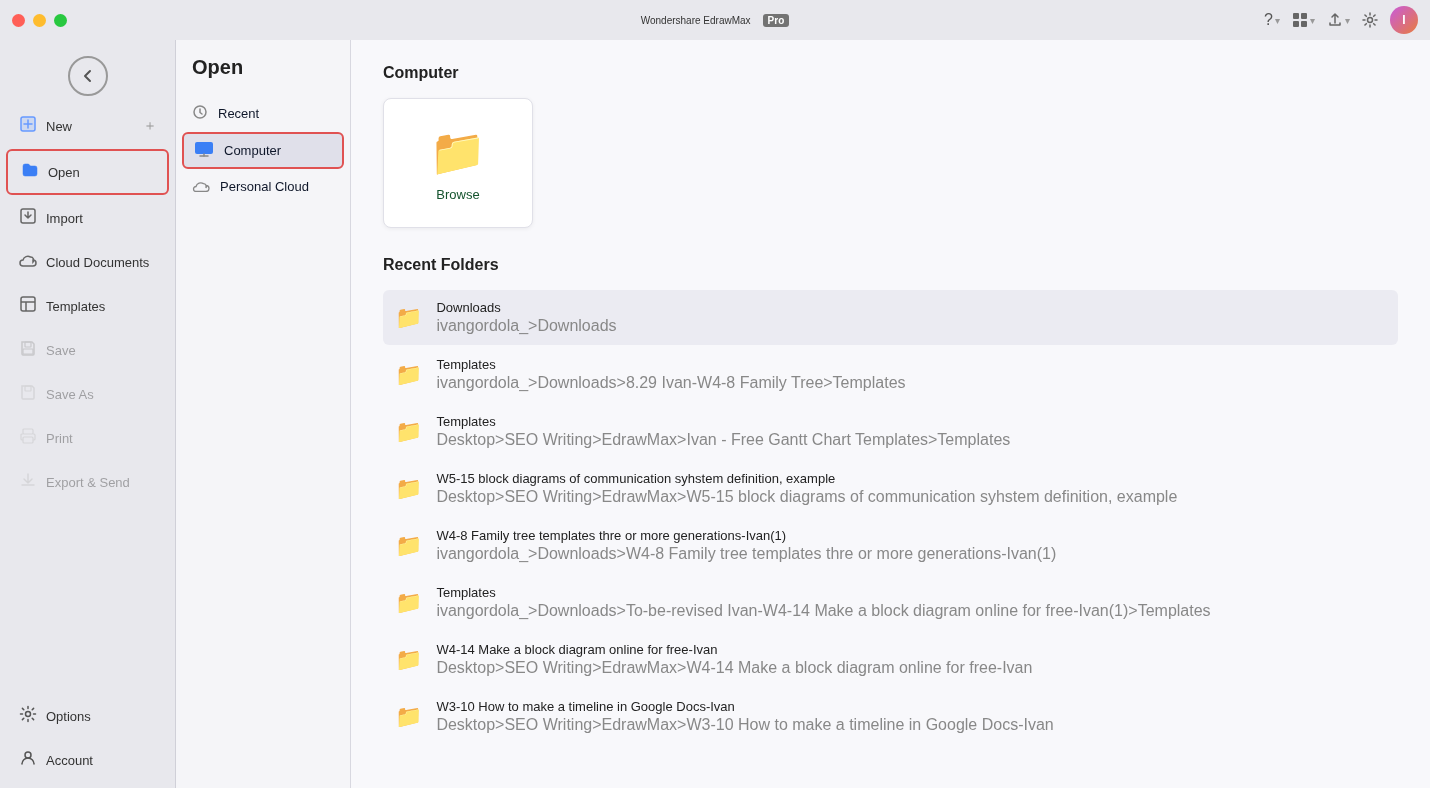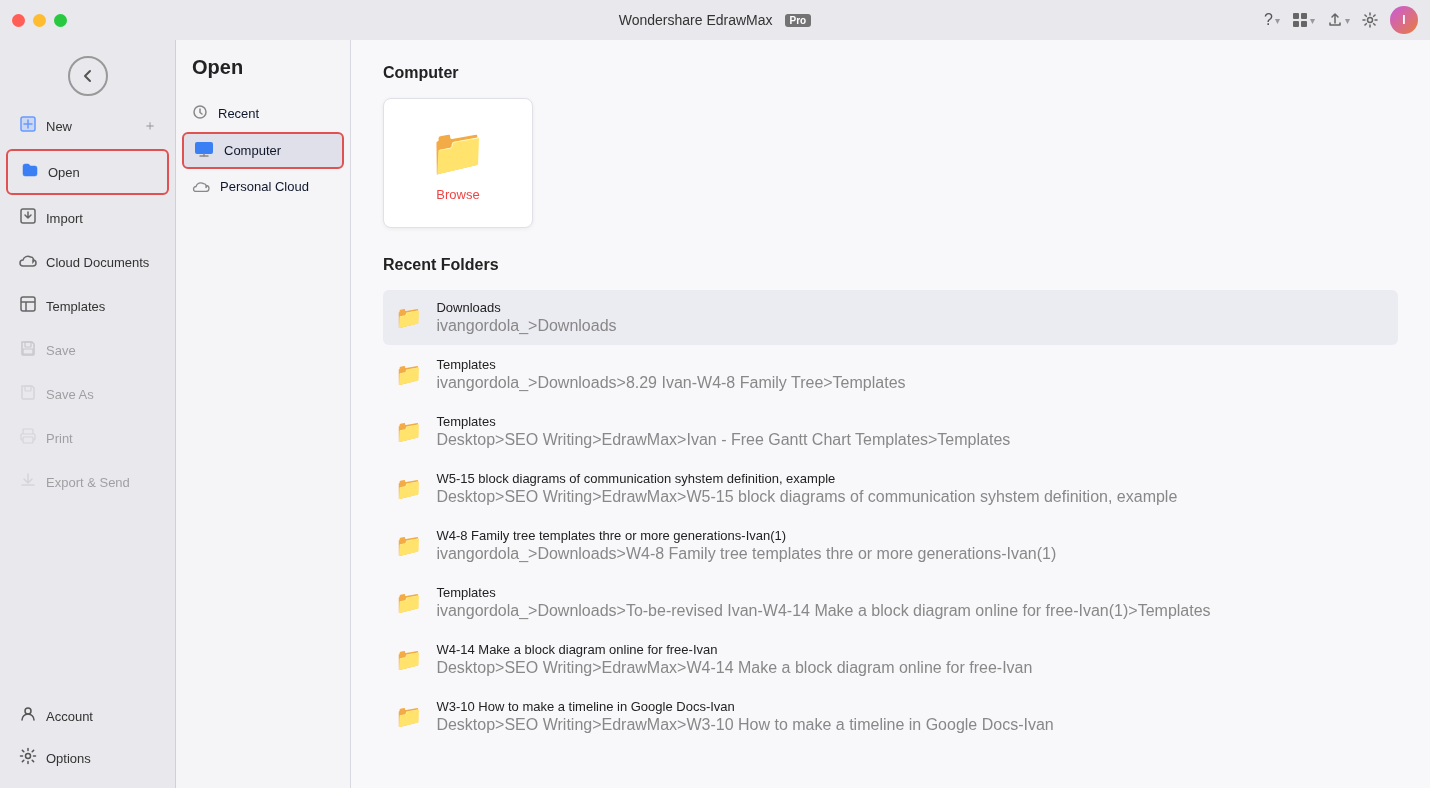"Wondershare EdrawMax" span { font-size: 14px -> 10px }
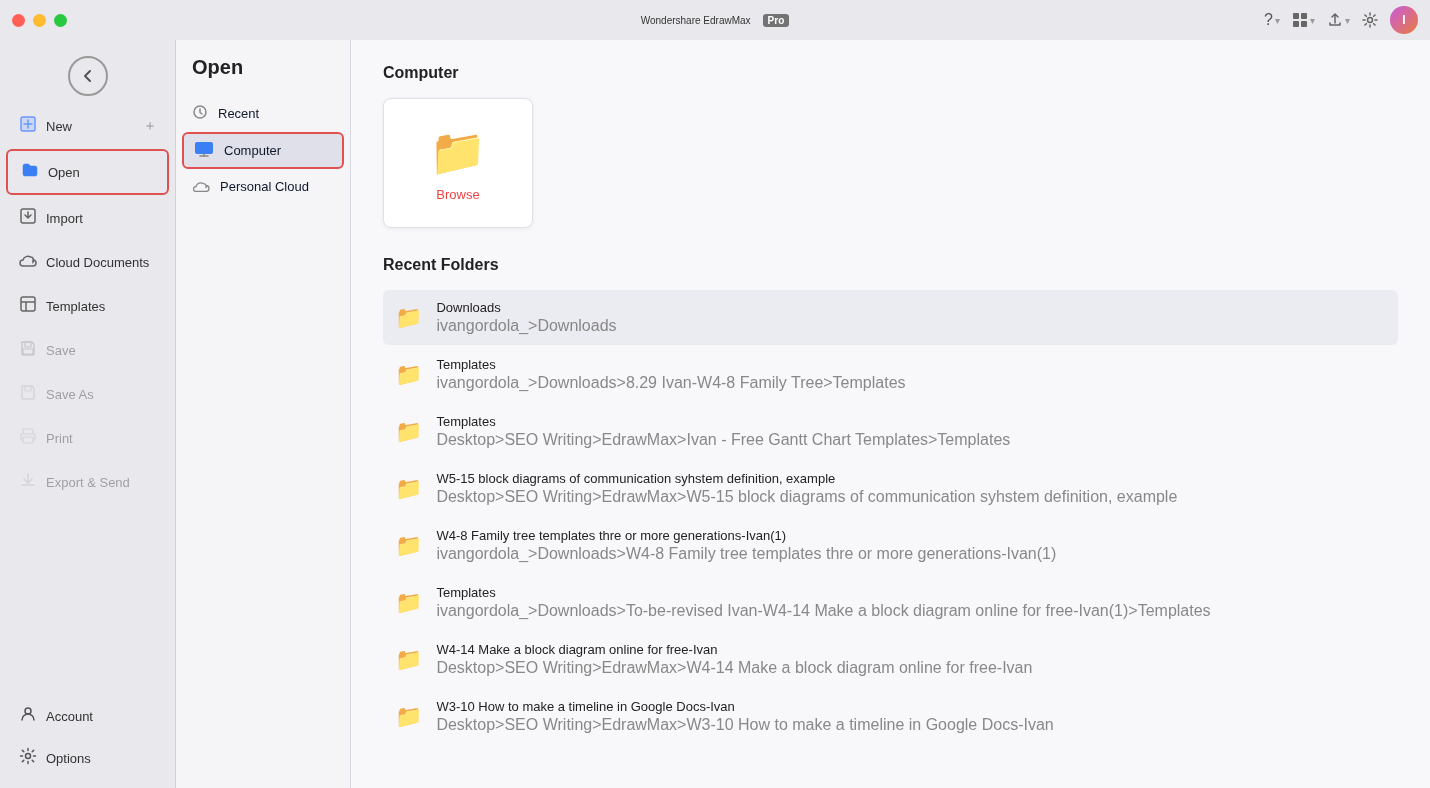"Browse" span { color: #ef4444 -> #14532d }
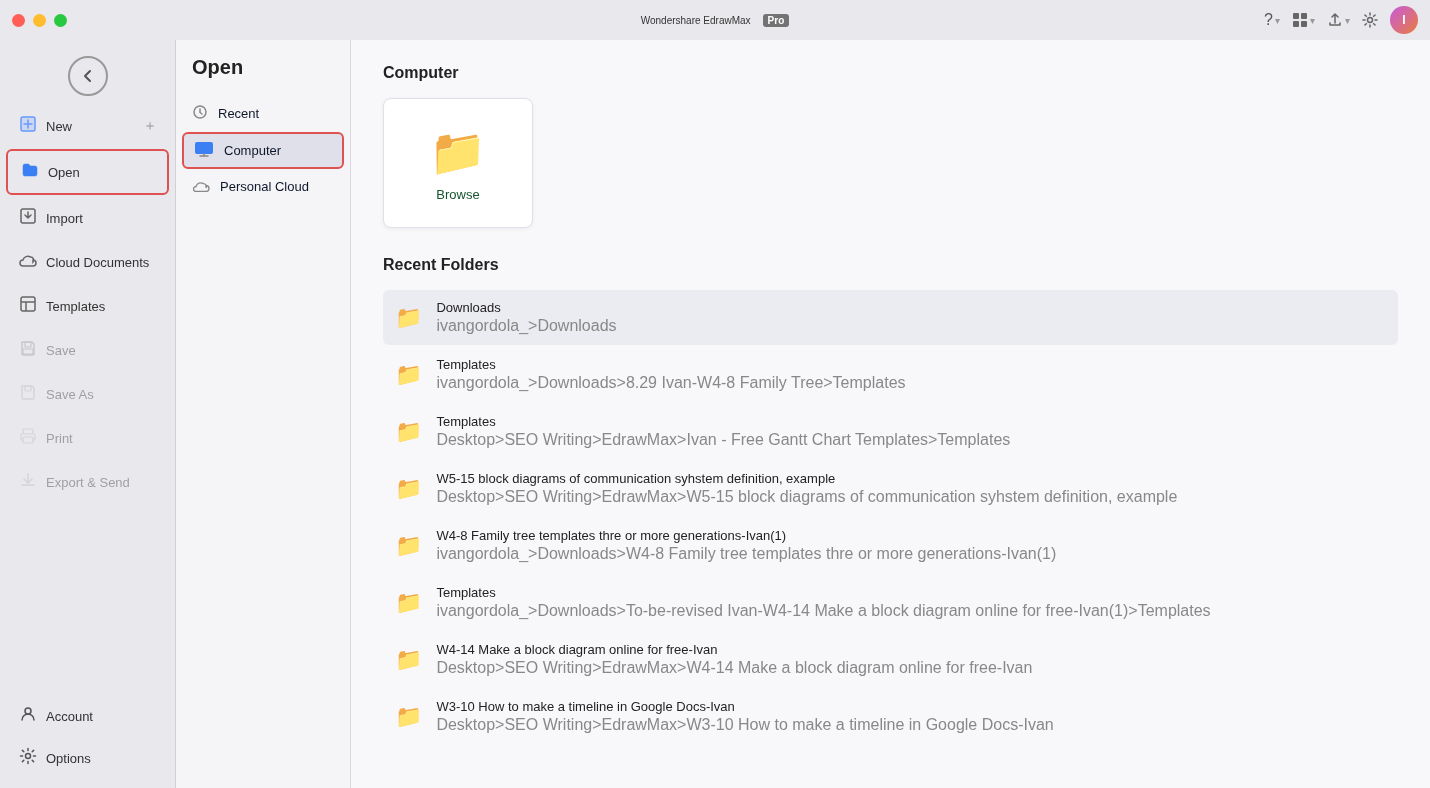"Account" div.sidebar-item { order: before "Options" -> after "Options" }
